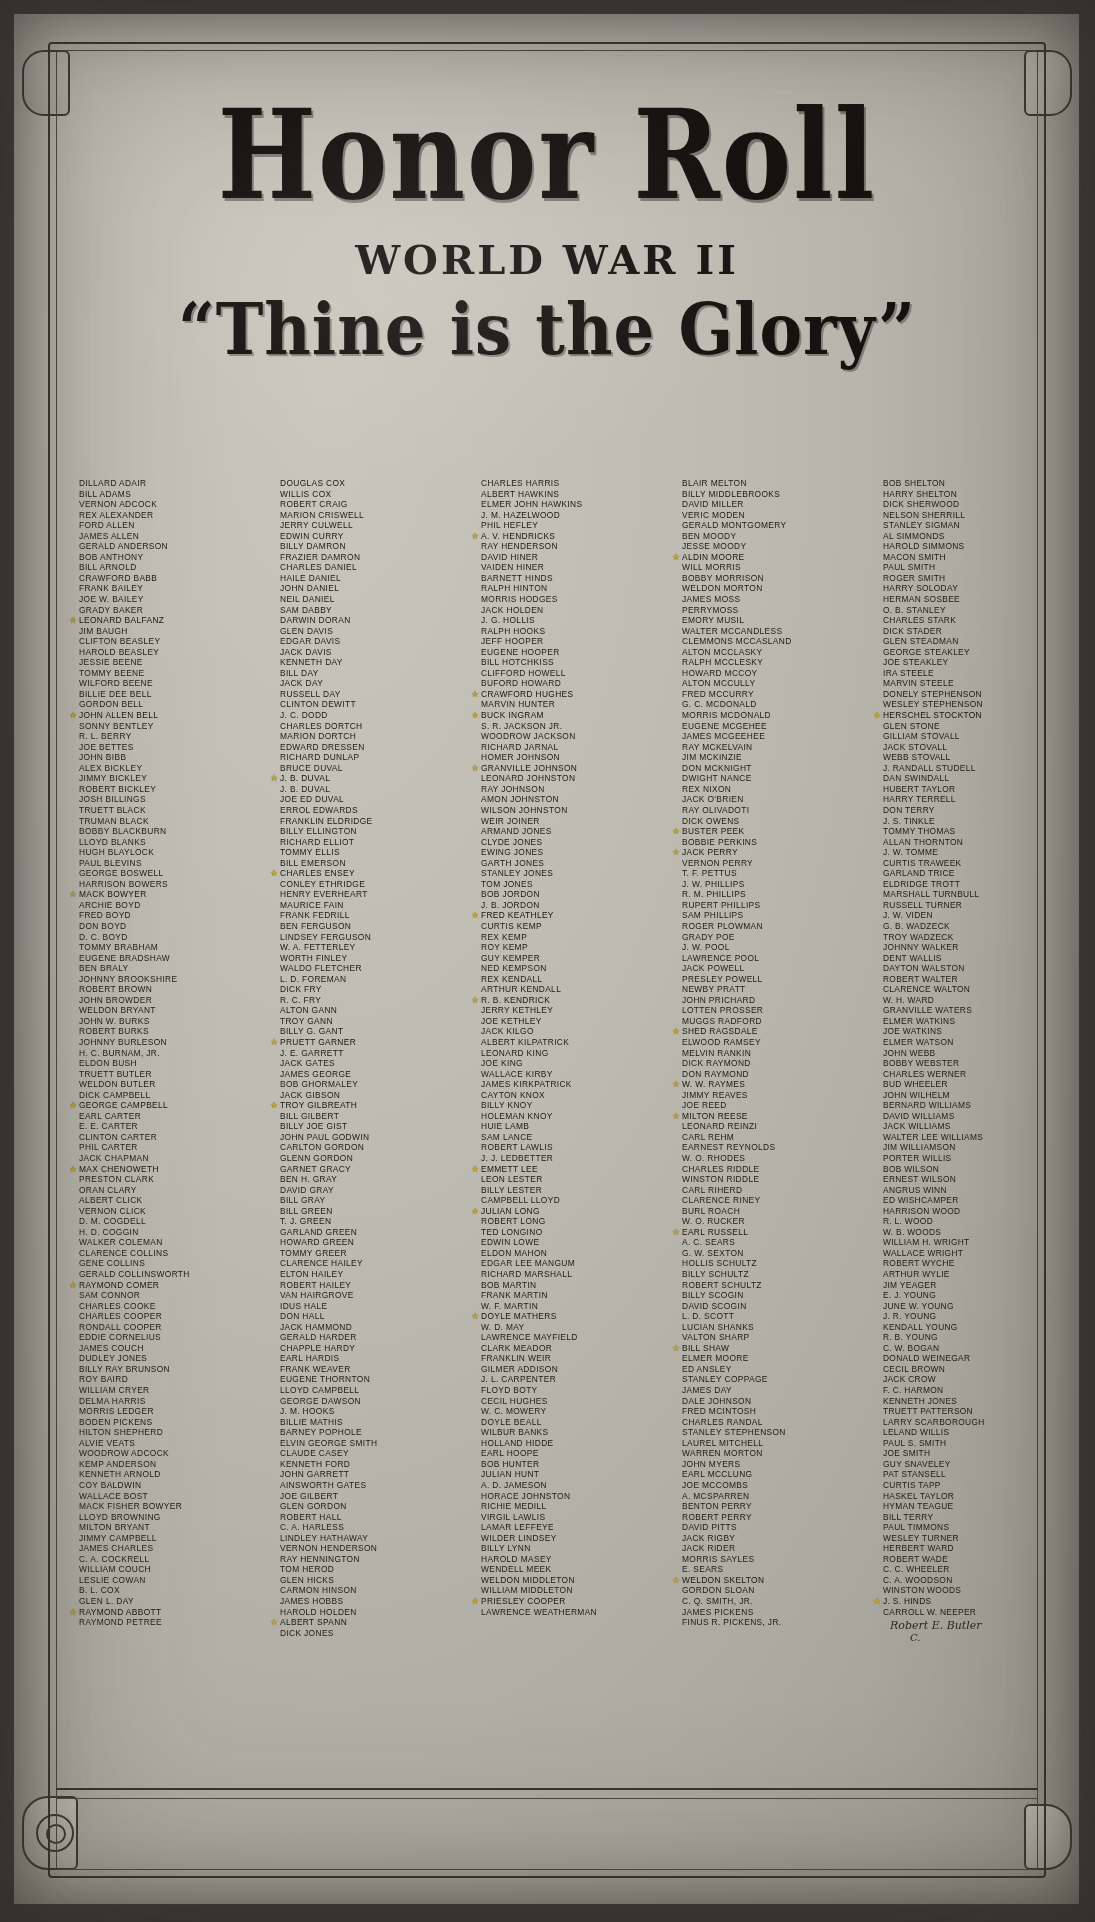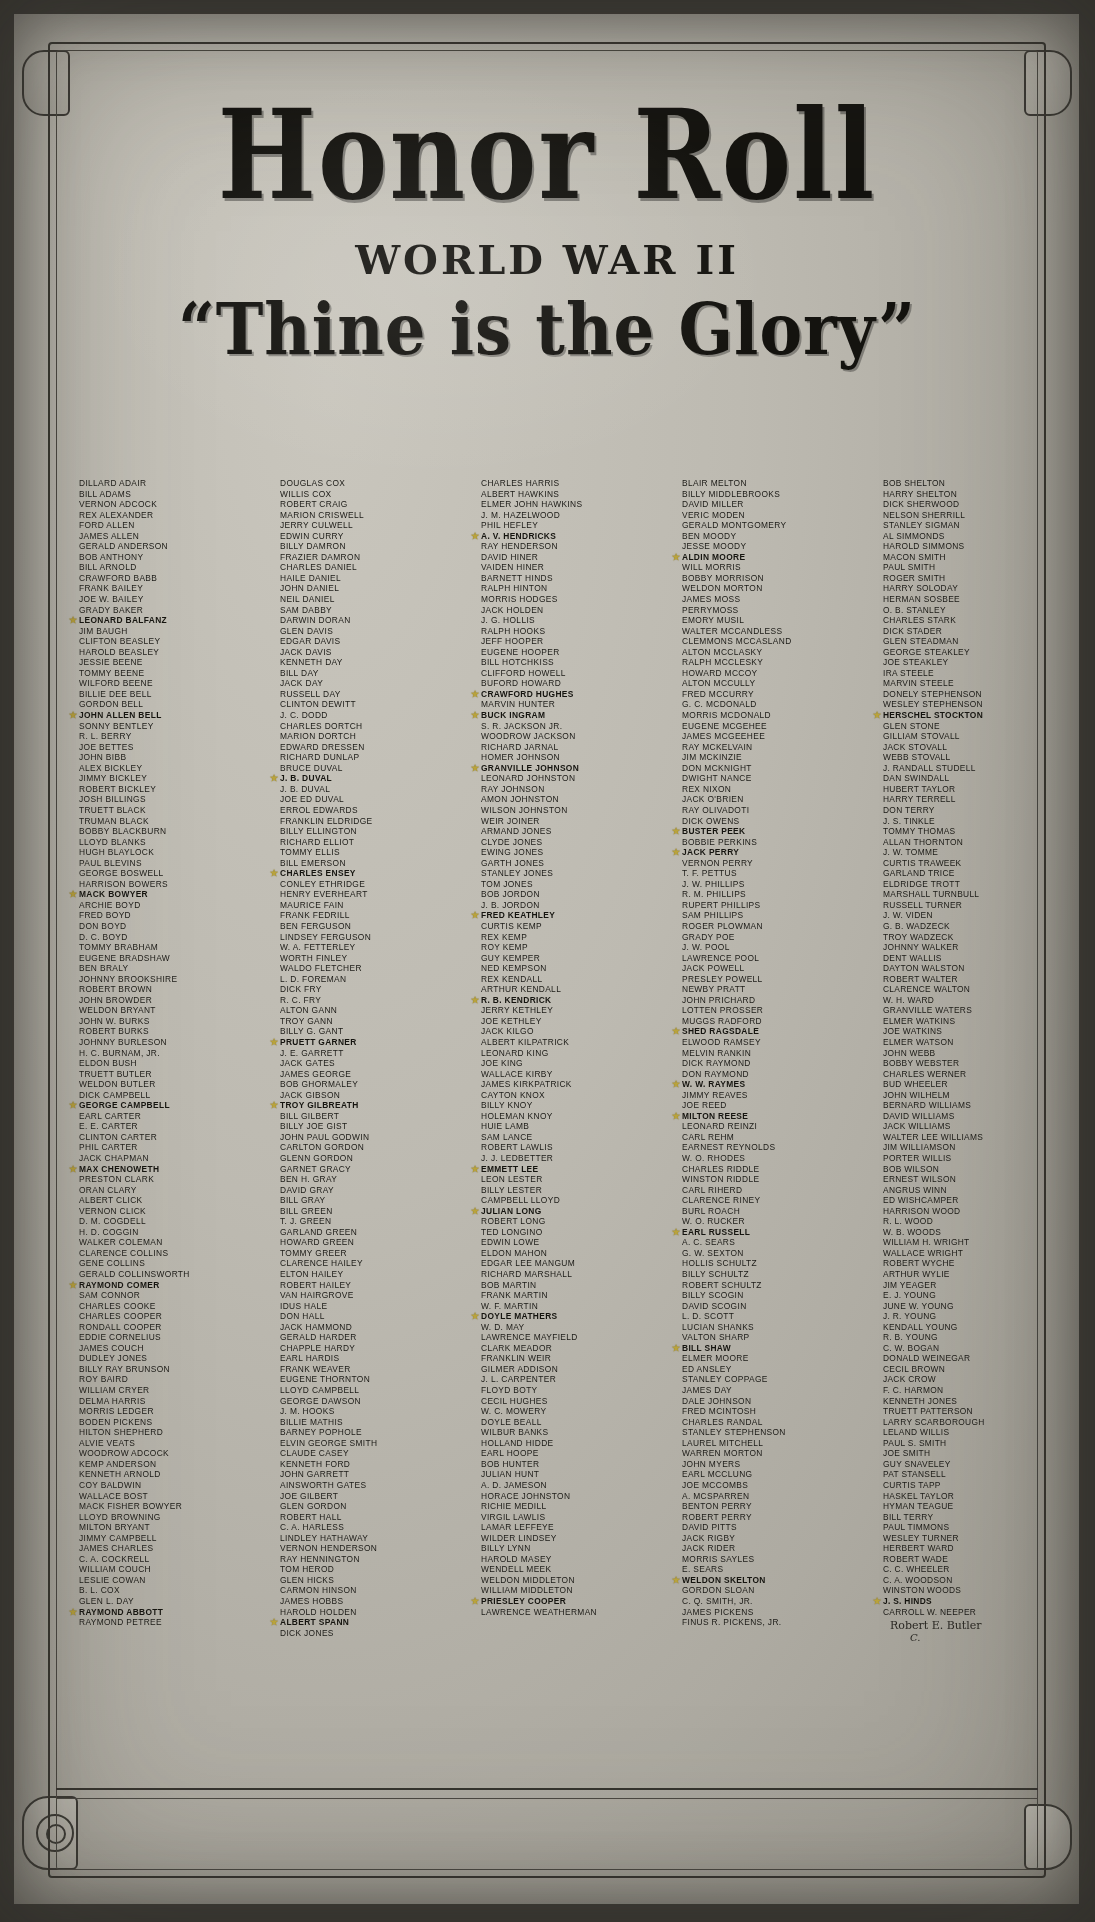"A. V. HENDRICKS" .name.gold { font-weight: 700 -> 400 }
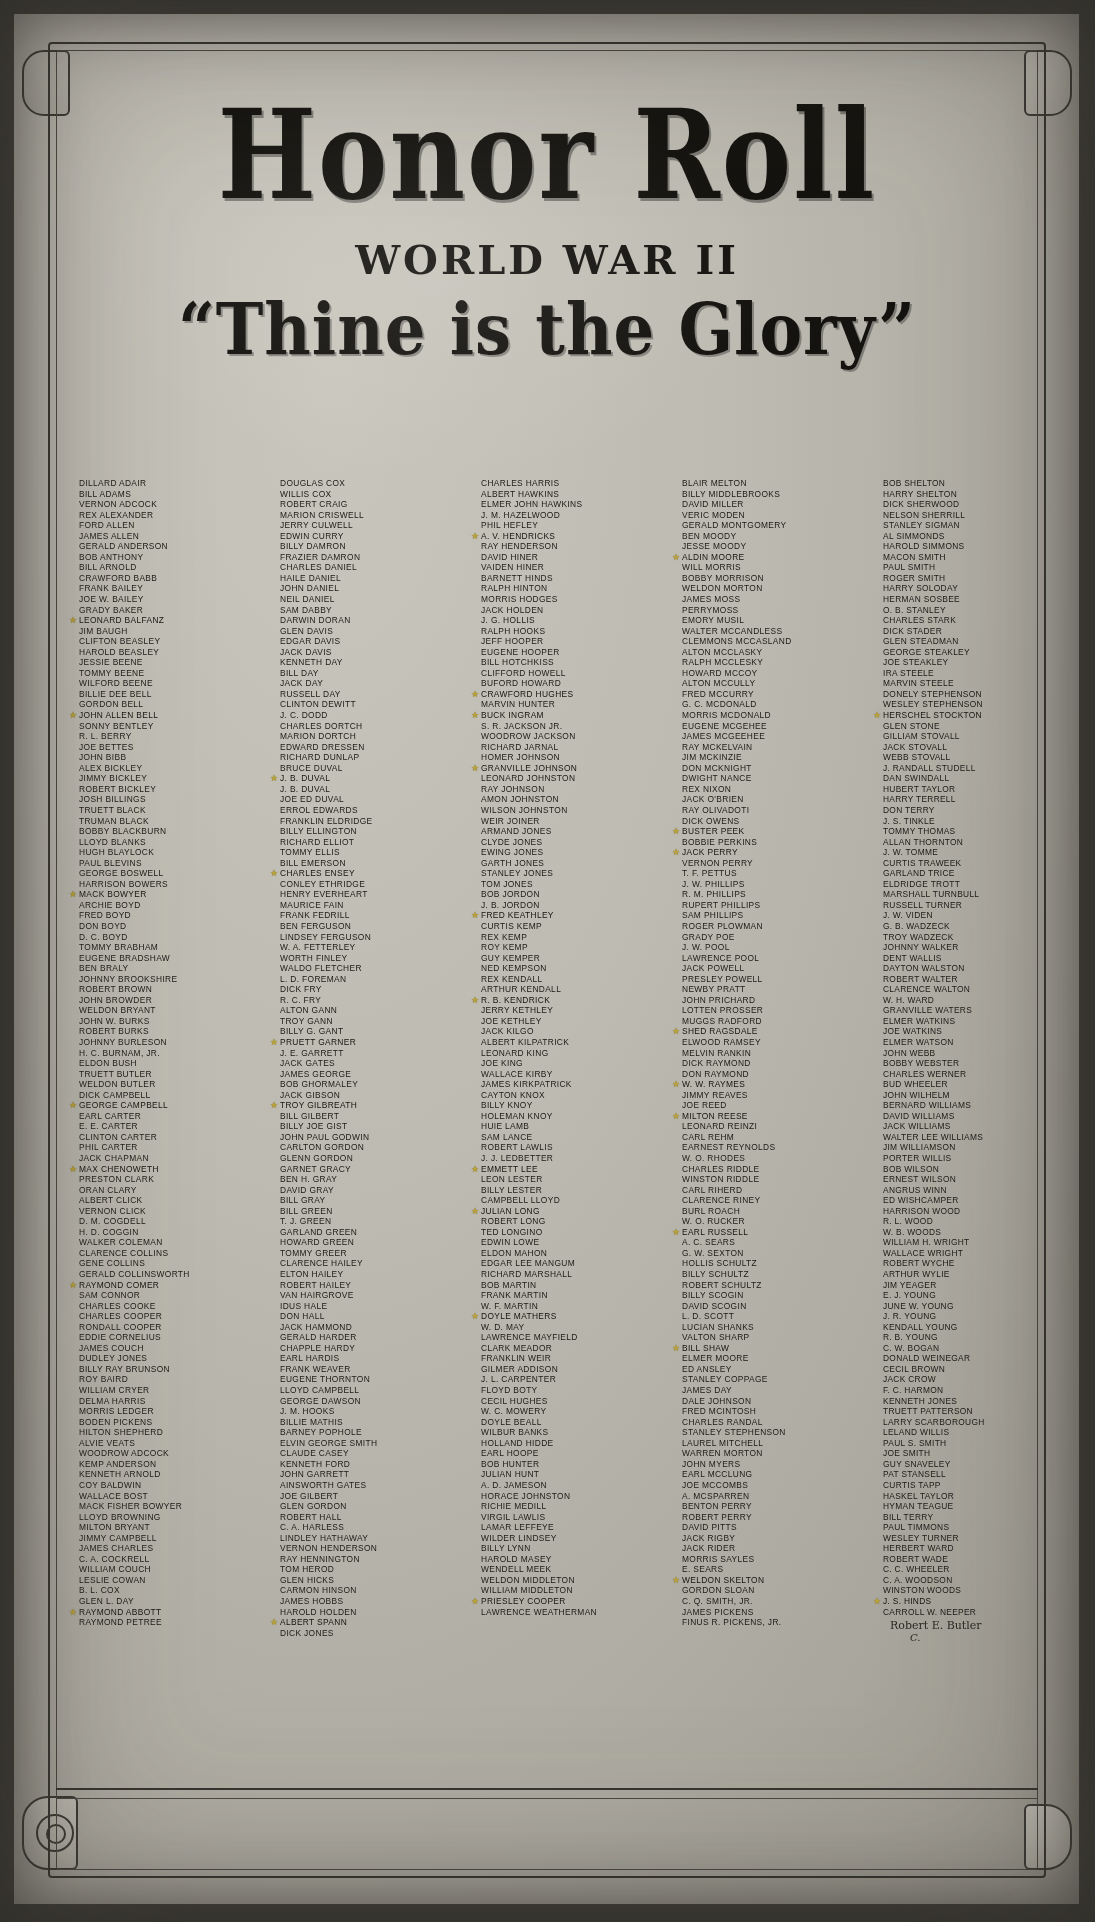"Robert E. Butler" .signature { font-style: none -> italic }
